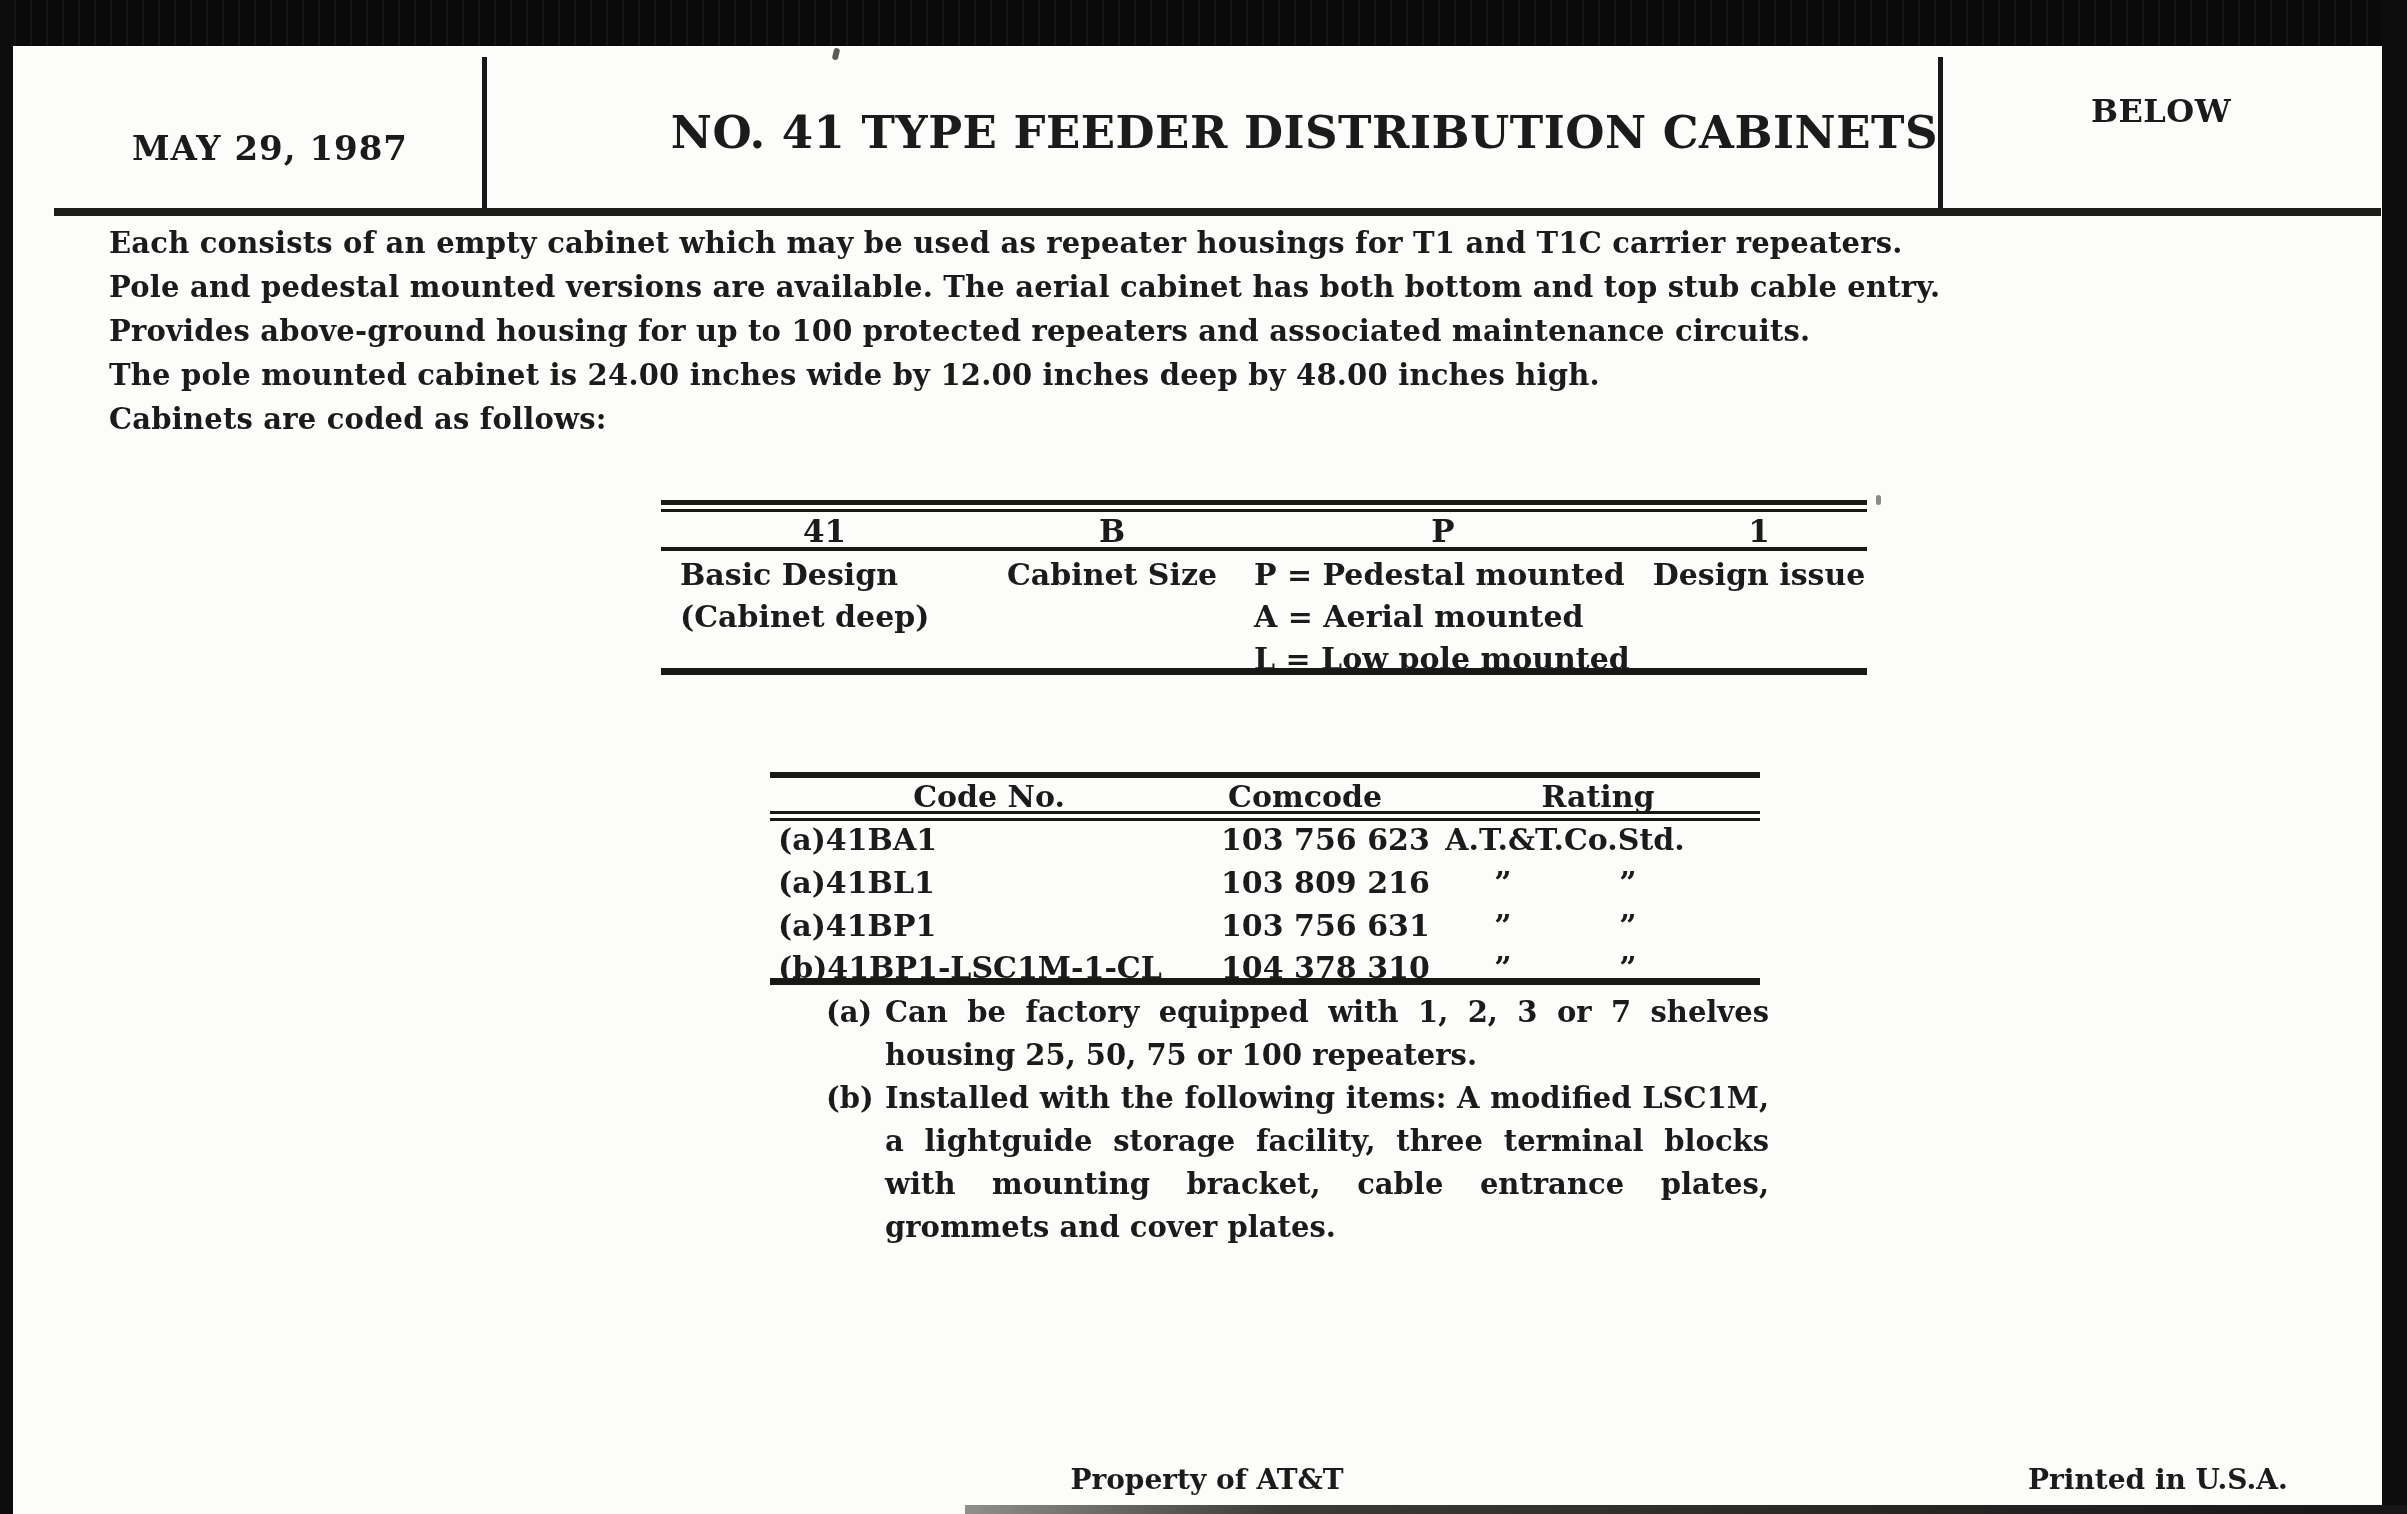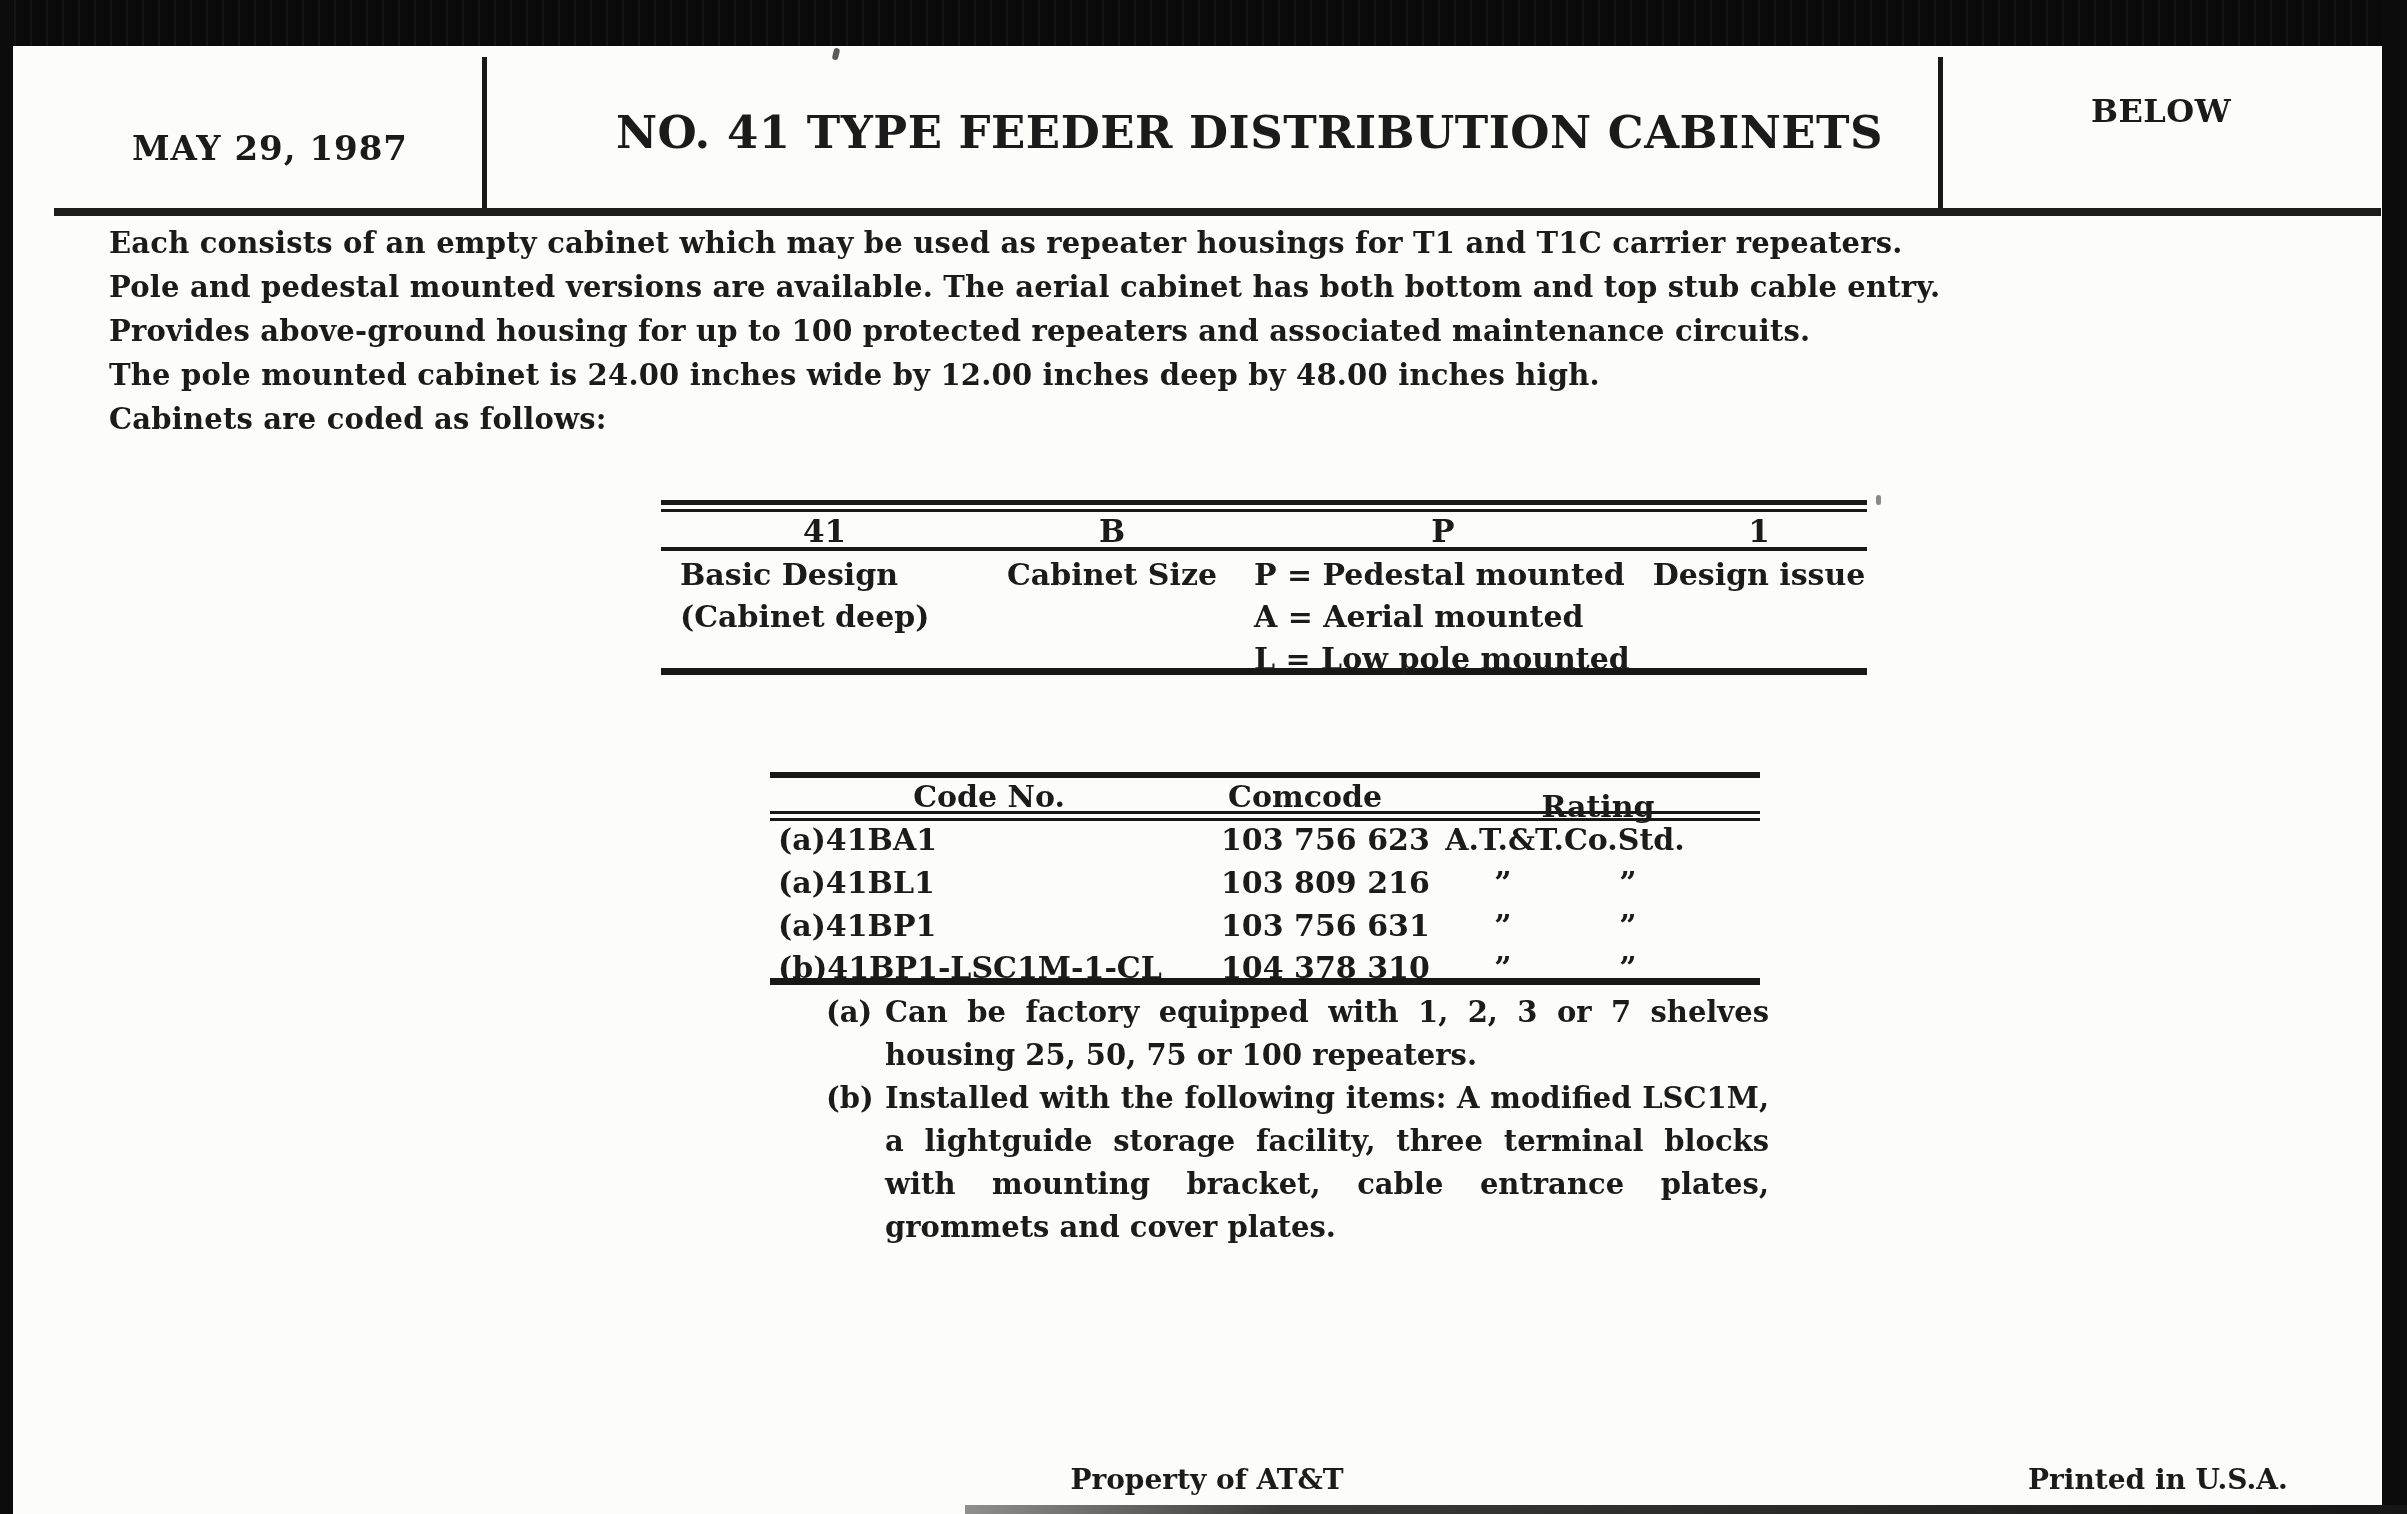"NO. 41 TYPE FEEDER DISTRIBUTION" .hdr-title { padding-left: 37px -> none; text-align: center -> right }
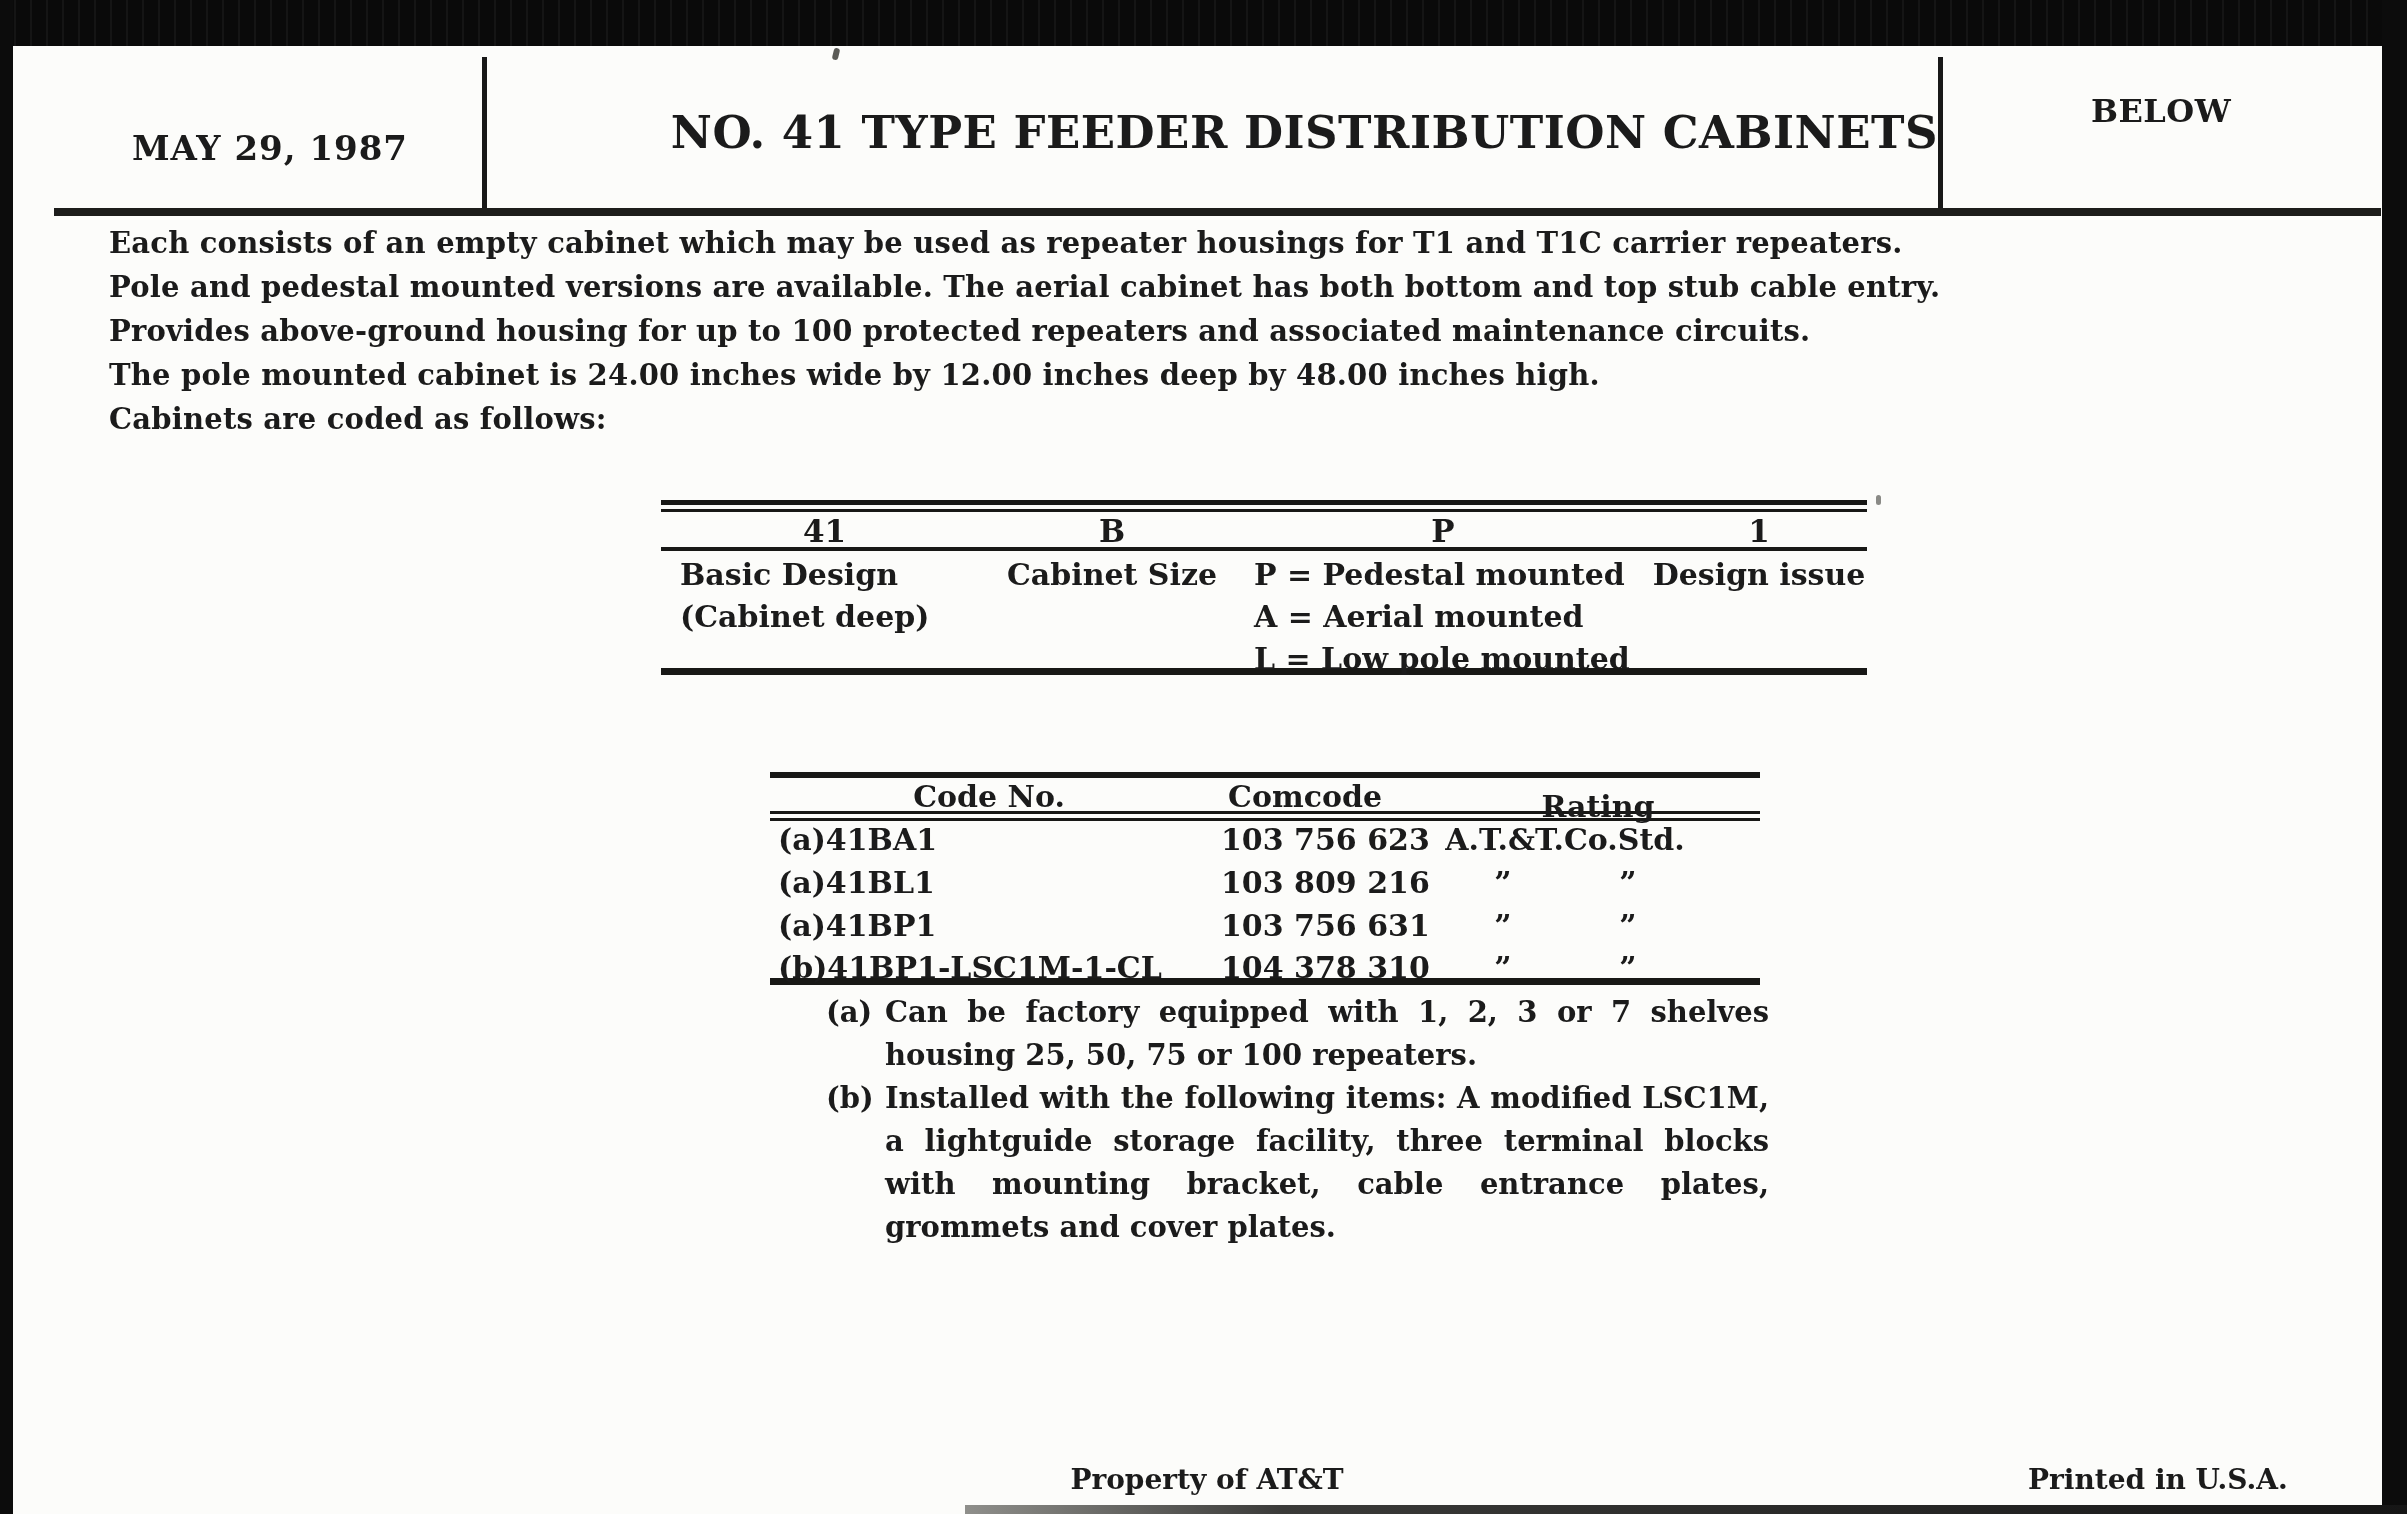"Rating" .t2-h3 { margin-top: 10px -> none }
